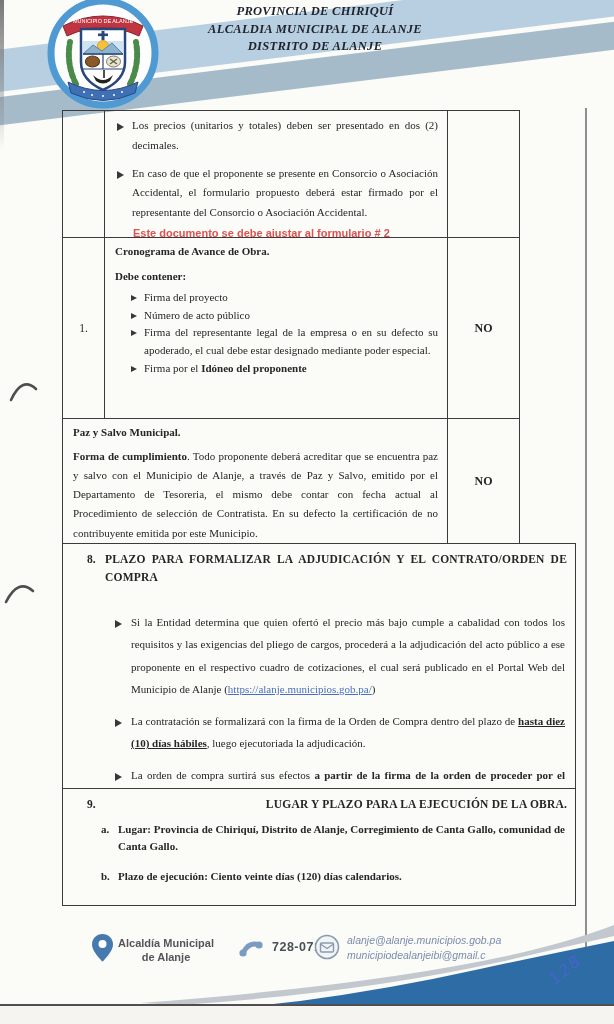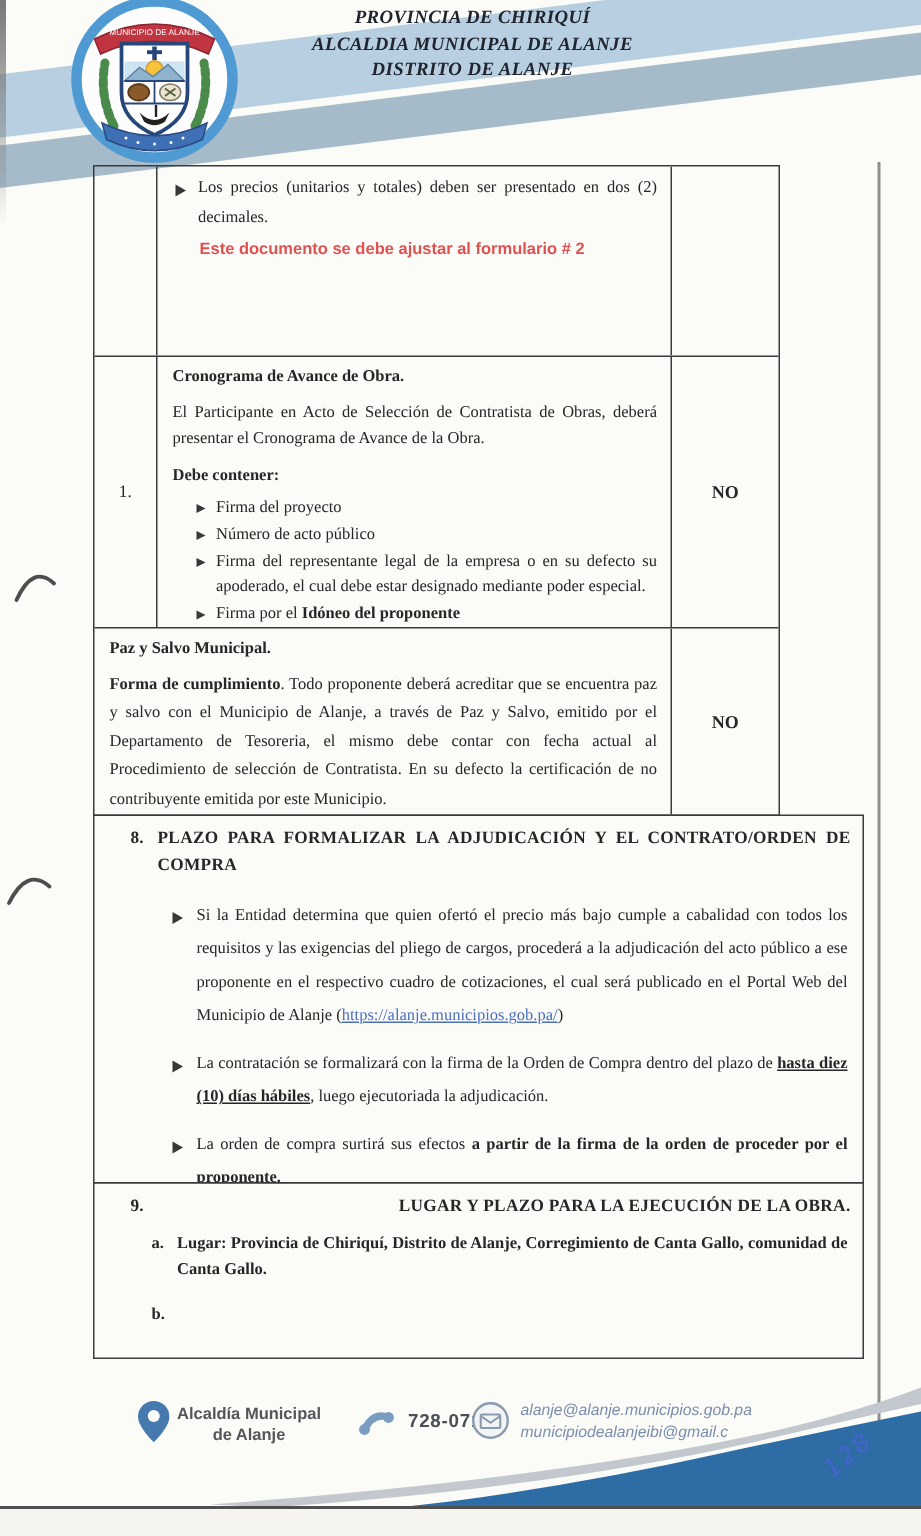"En caso de que el" div.b-row { html: none -> <div> <span></span> <span>En caso de que el proponente se presente en Consorcio o Asociación Accidental, el formulario propuesto deberá estar firmado por el representante del Consorcio o Asociación Accidental.</span> </div> }
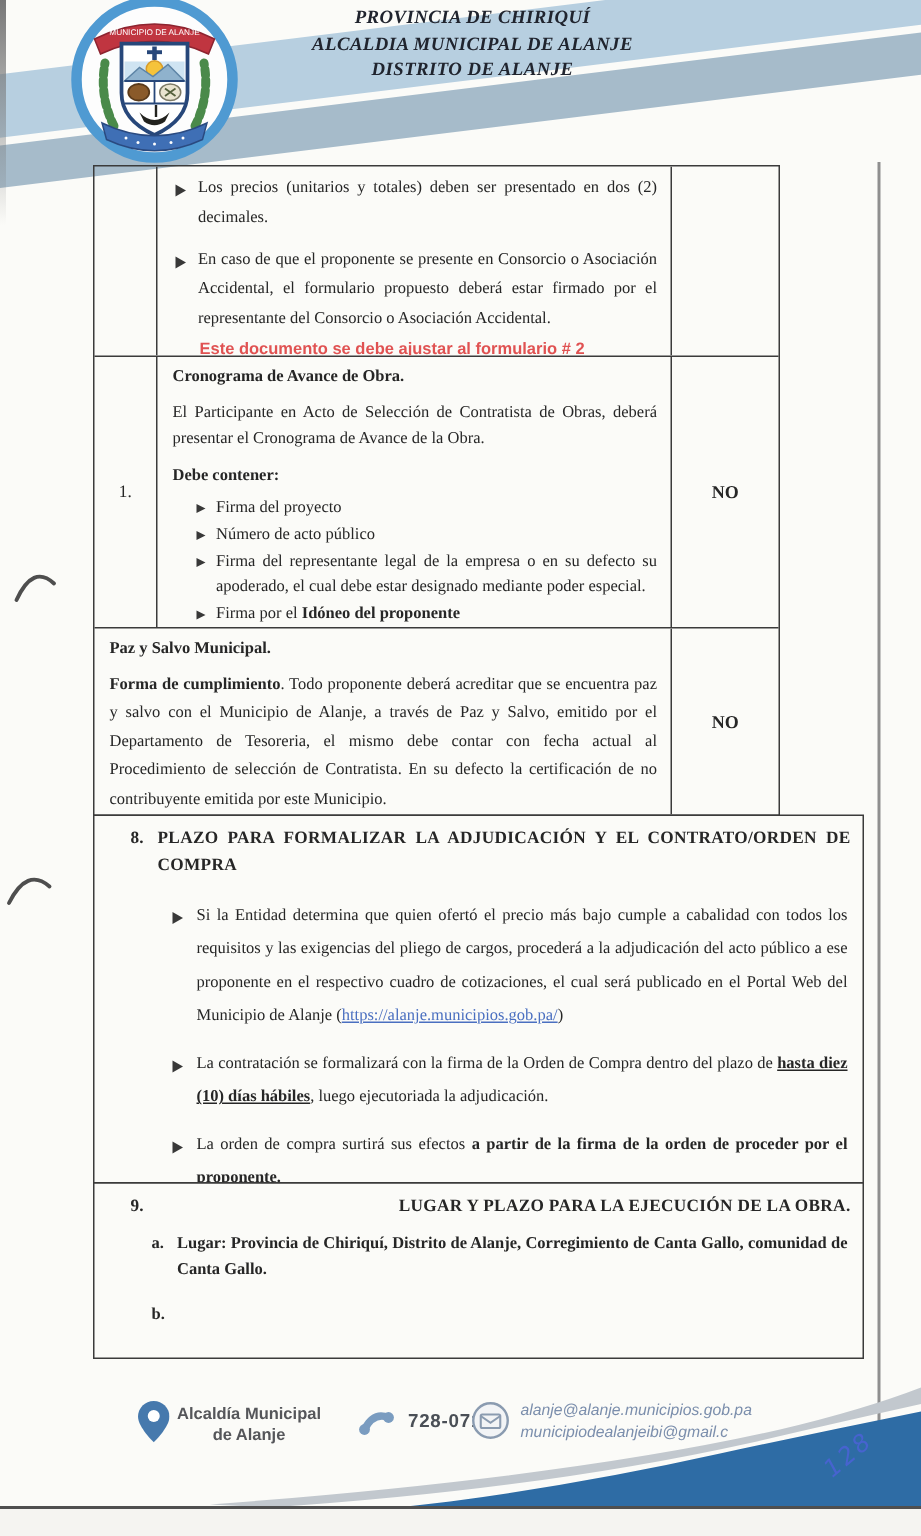"El Participante en Acto de" div.just { html: <div>El Participante en Acto de Selección de Contratista de Obras, deberá presentar el Cronograma de Avance de la Obra.</div> -> none }
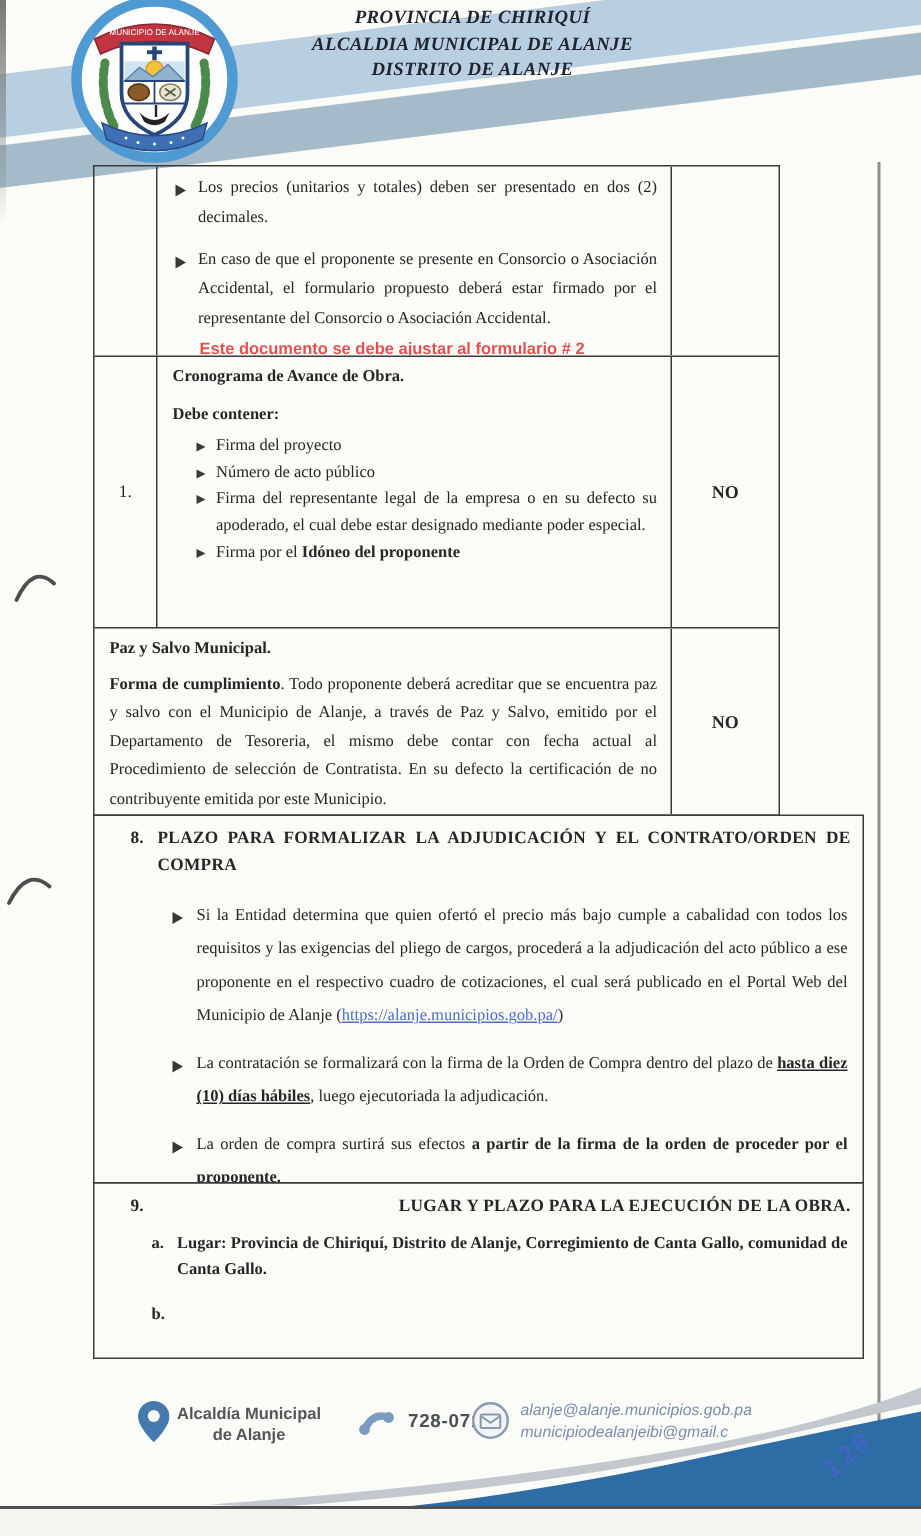"Si la Entidad determina que" div.s8-bullet { margin-top: 12px -> 24px }
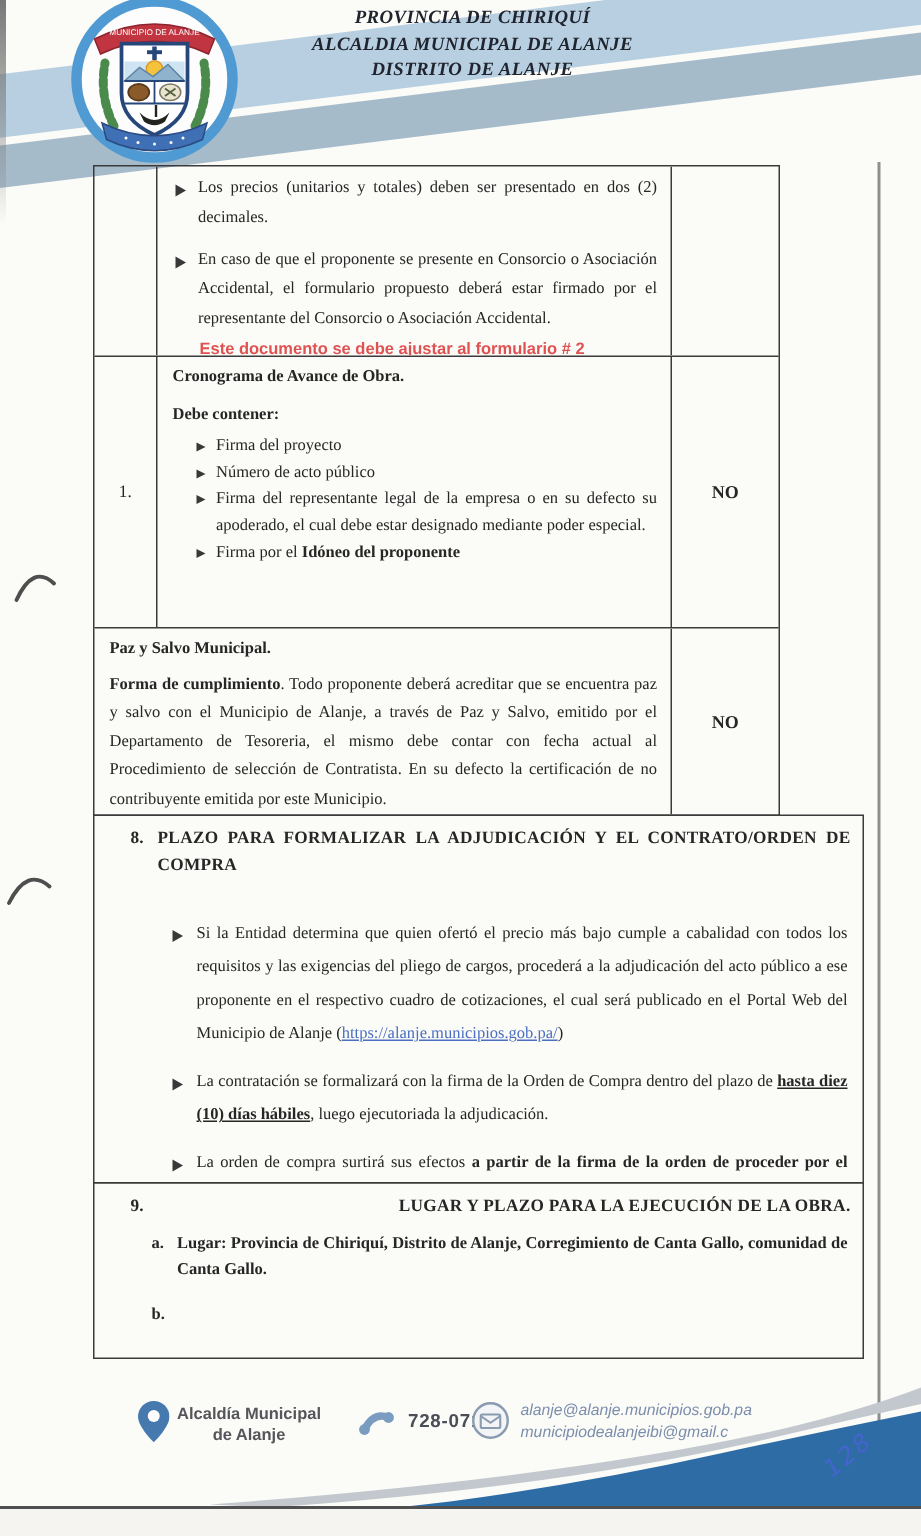"Plazo de ejecución: Ciento veinte" span.txt { html: none -> <span>Plazo de ejecución: Ciento veinte días (120) días calendarios.</span> }
